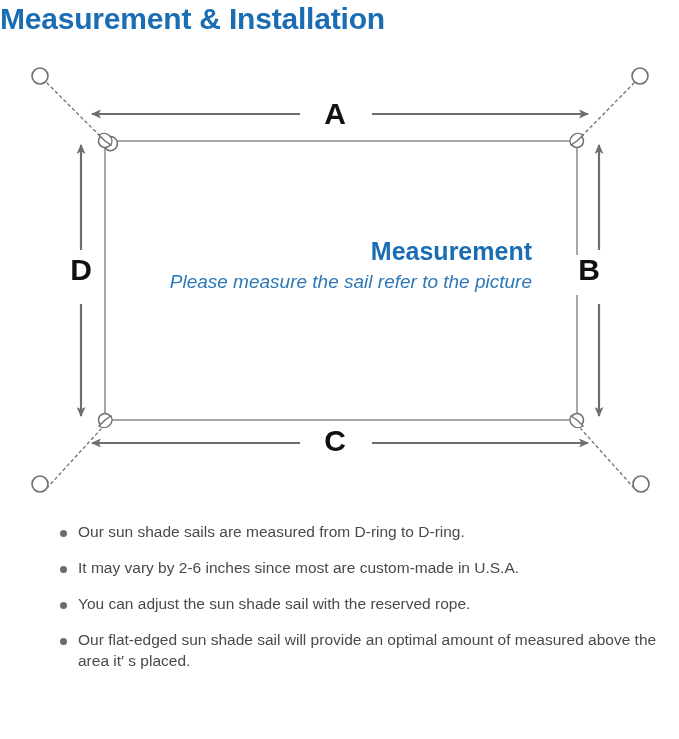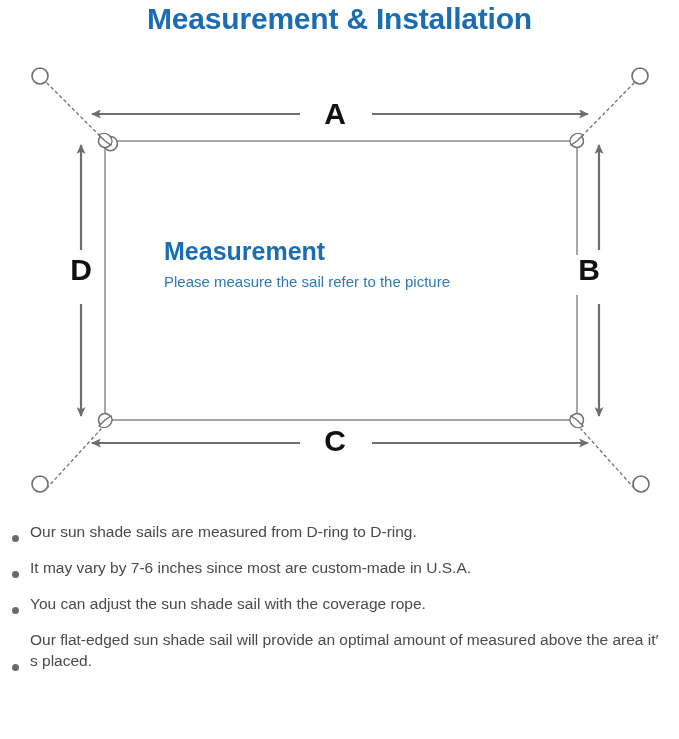"Measurement & Installation" .title { text-align: center -> left }
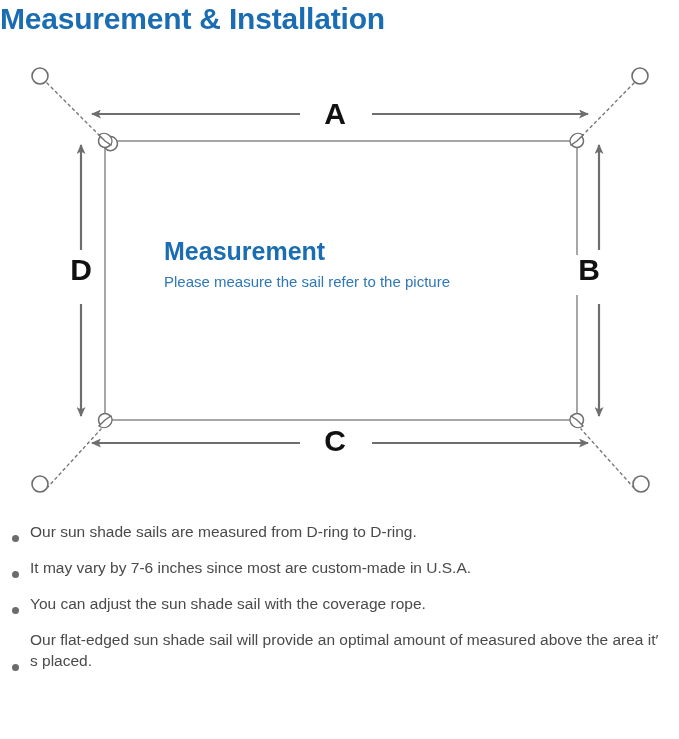"Measurement" .center-block { left: 164px -> 142px; text-align: left -> right }
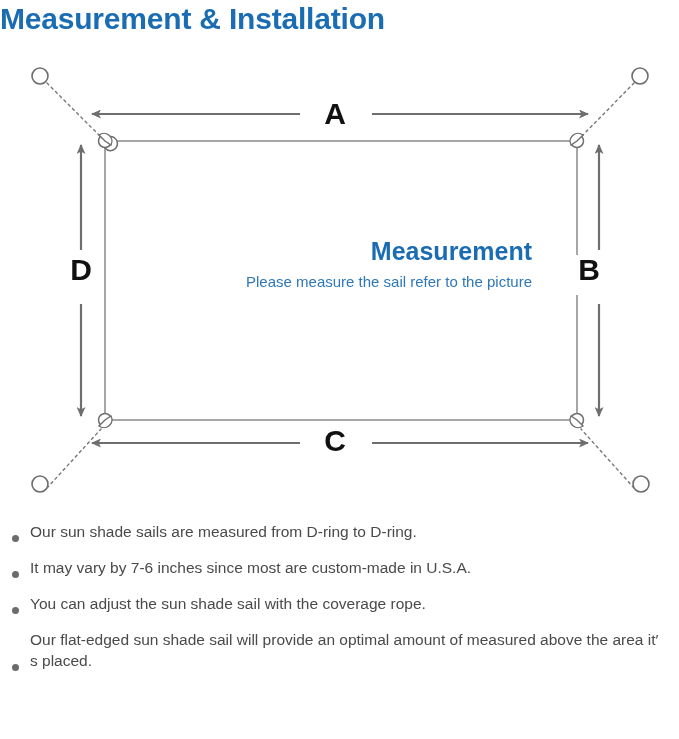"Please measure the sail refer" .center-sub { font-size: 15px -> 19px; font-style: none -> italic }
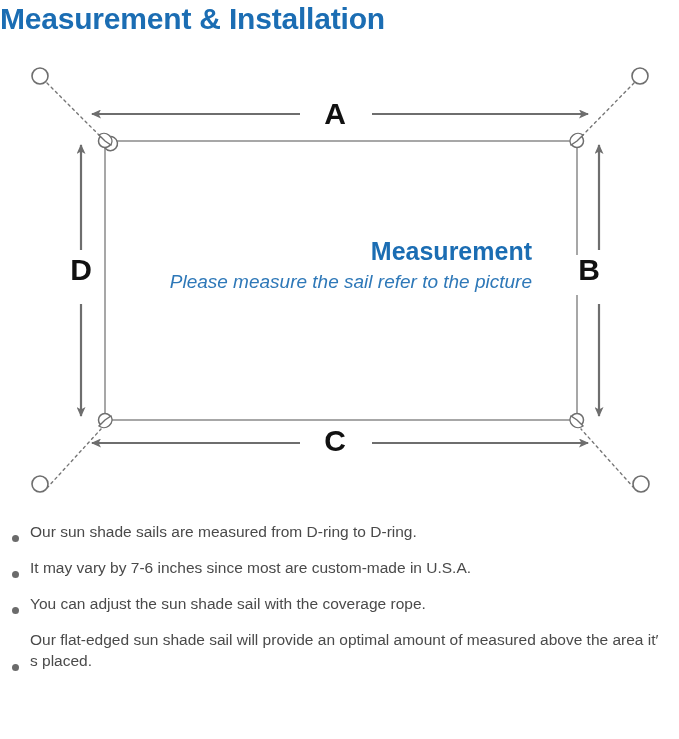"Our sun shade sails are" .note { align-items: flex-end -> flex-start; margin-left: none -> 48px }
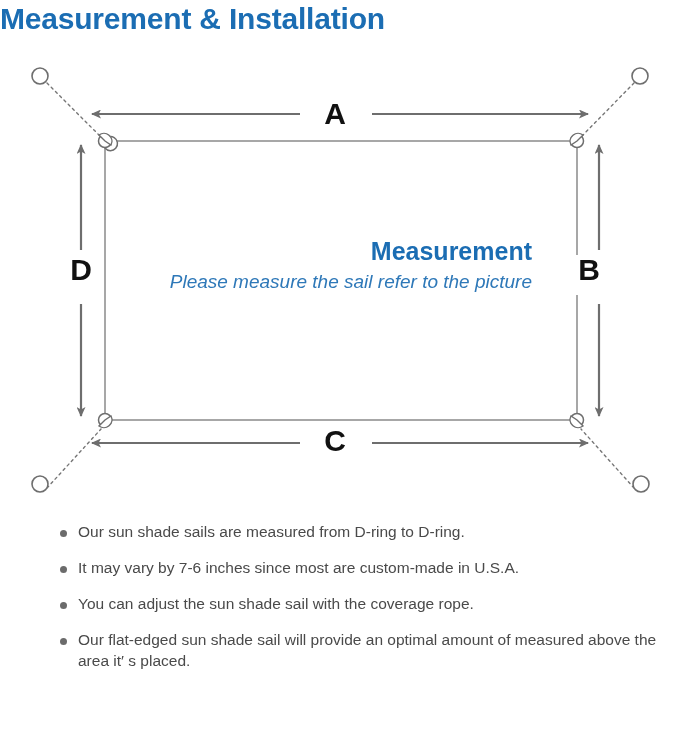"It may vary by 7-6" span.note-text { text: 7-6 -> 2-6 }
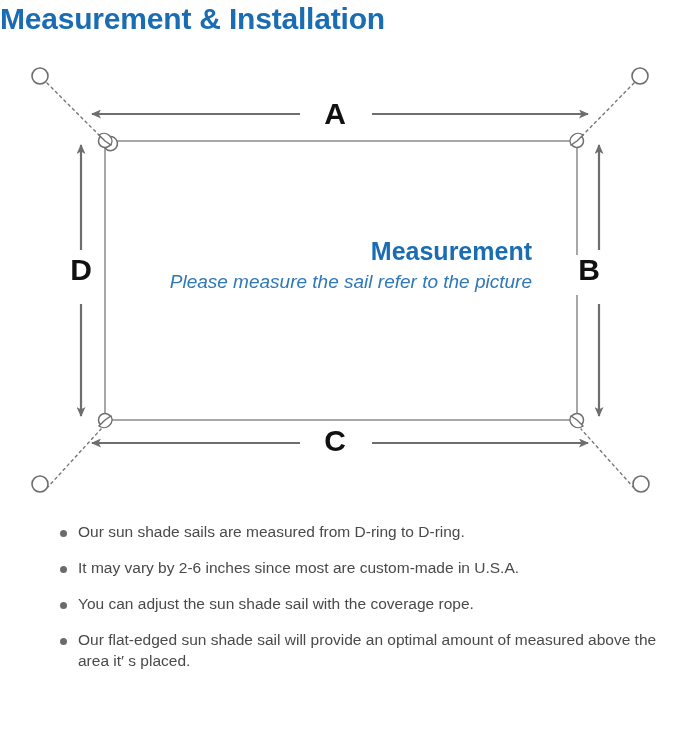"You can adjust the sun" span.note-text { text: coverage -> reserved }
